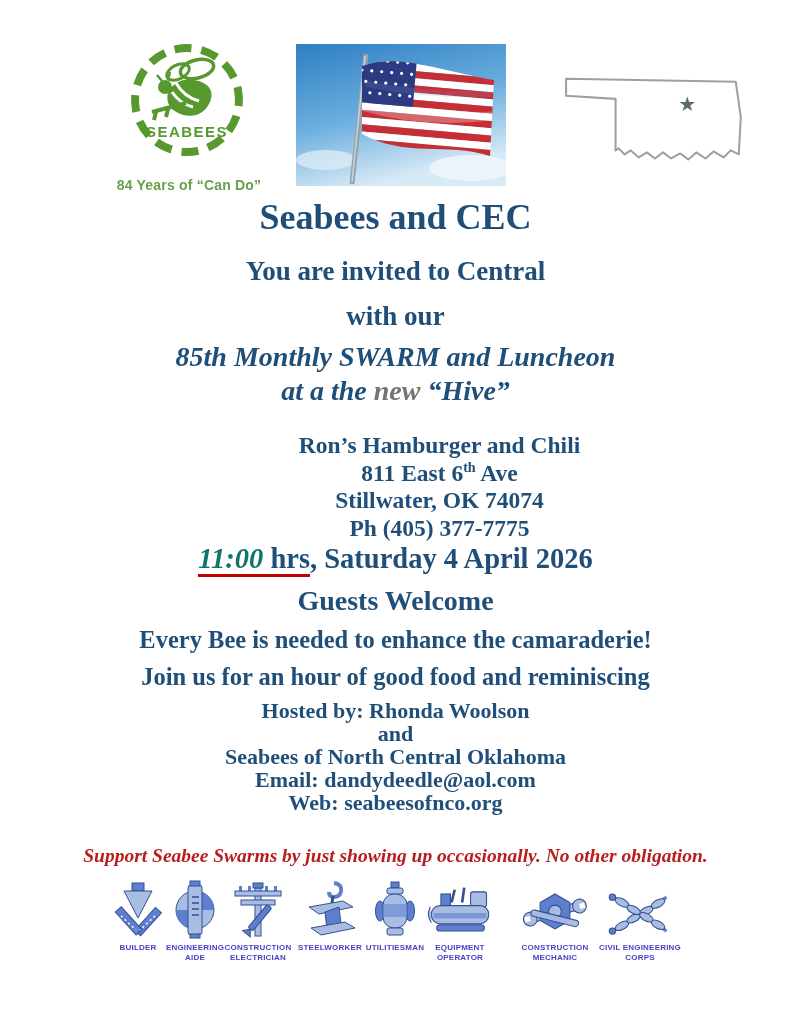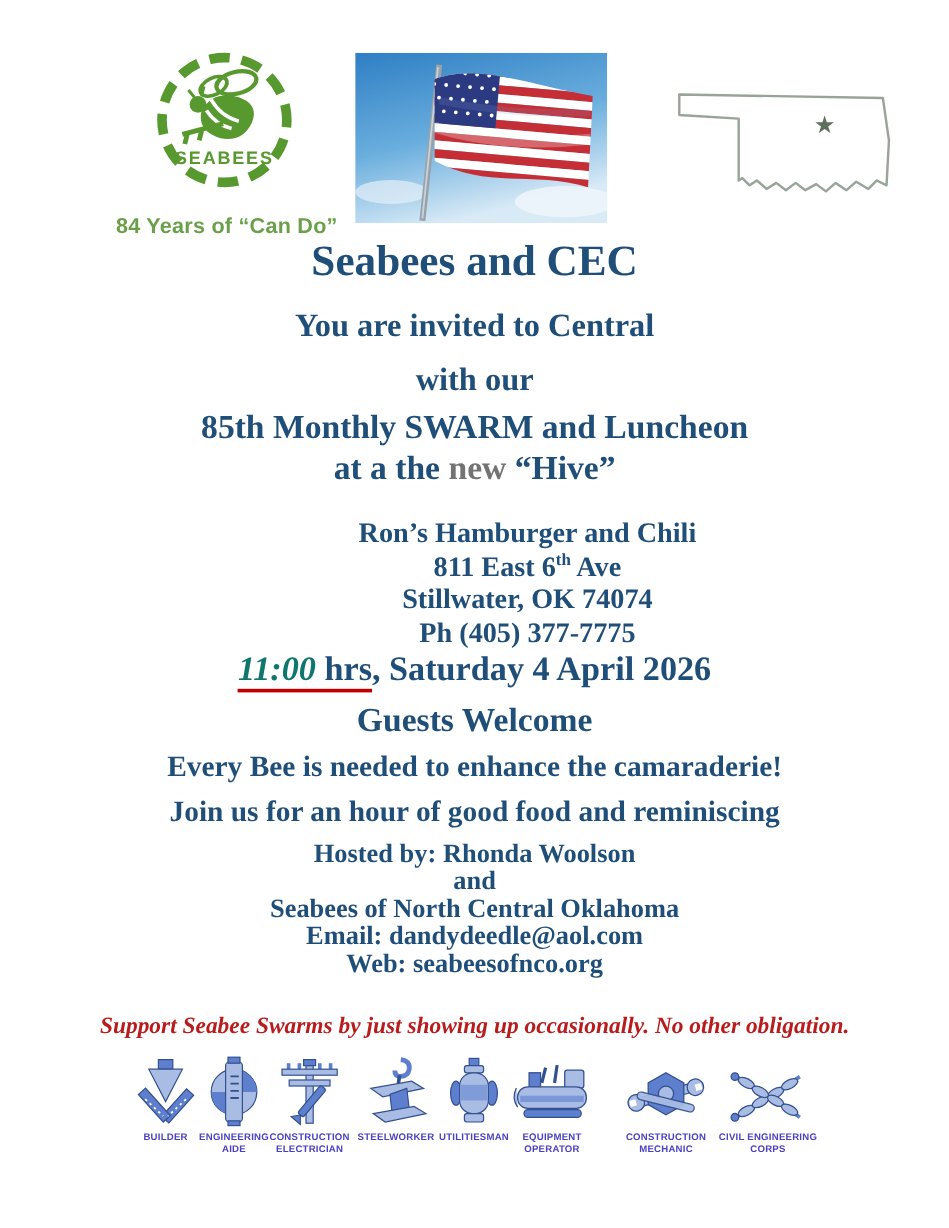"84 Years of “Can Do”" .logo-caption { font-size: 18px -> 14px }
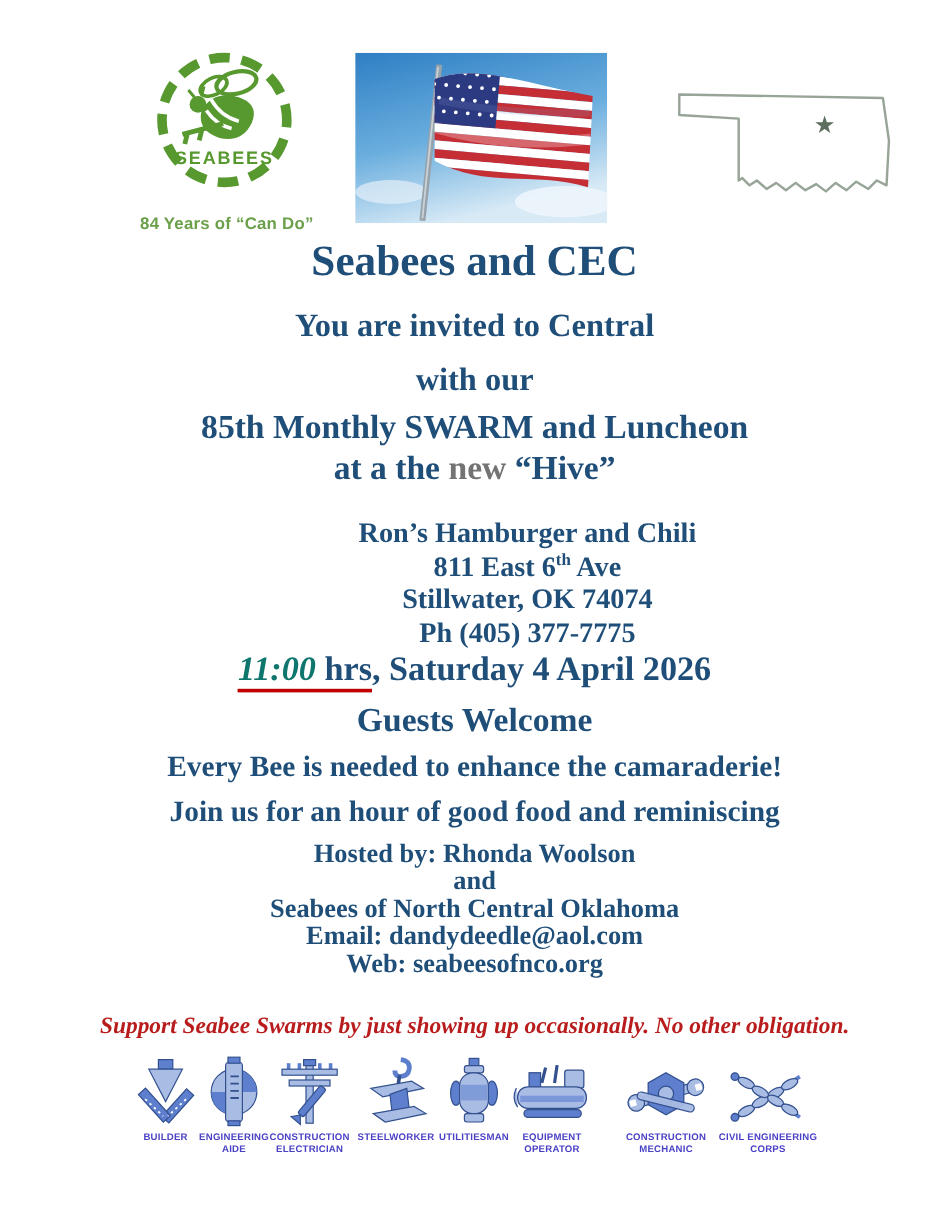"85th Monthly SWARM and Luncheon" .l-swarm { font-style: none -> italic }
